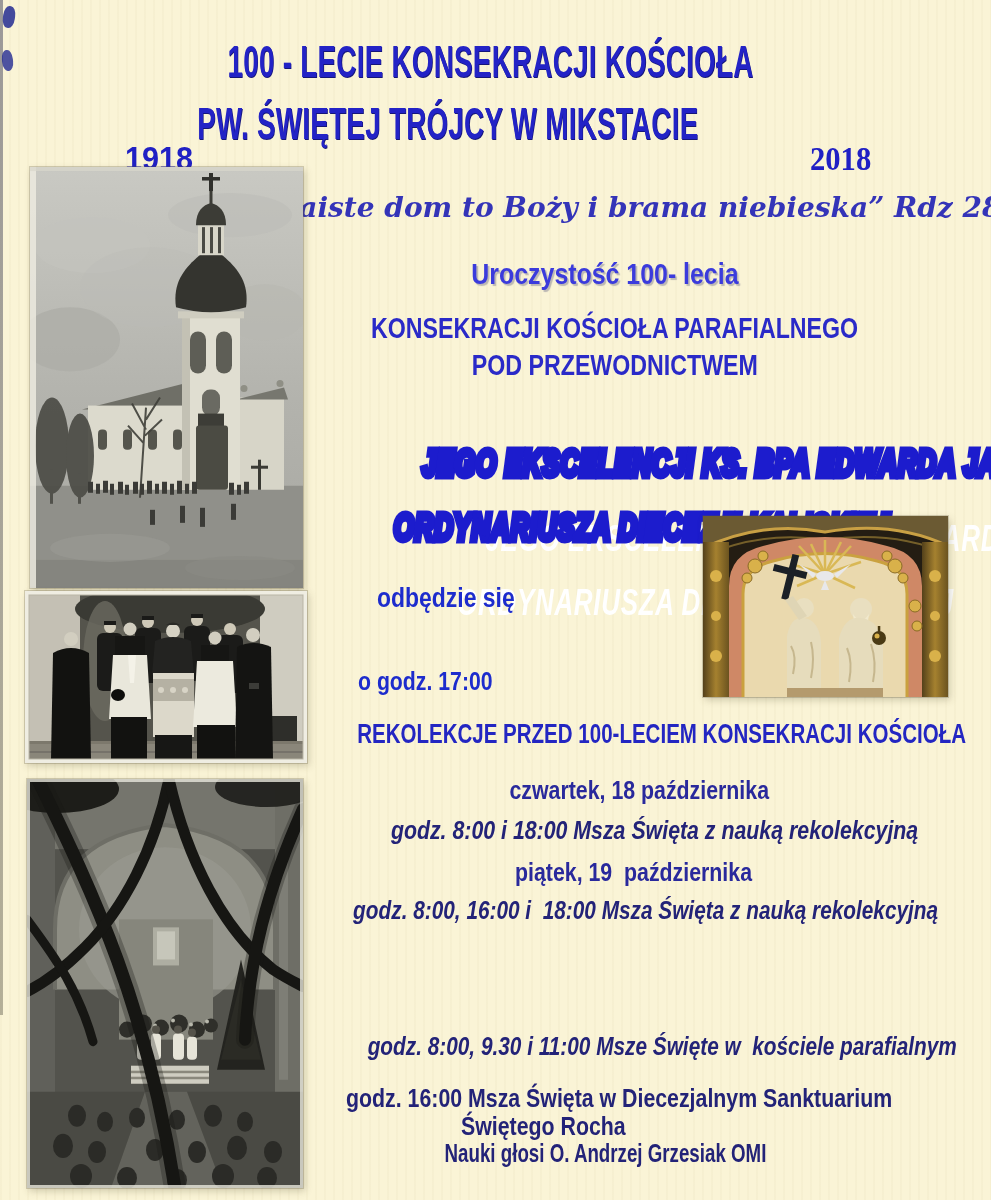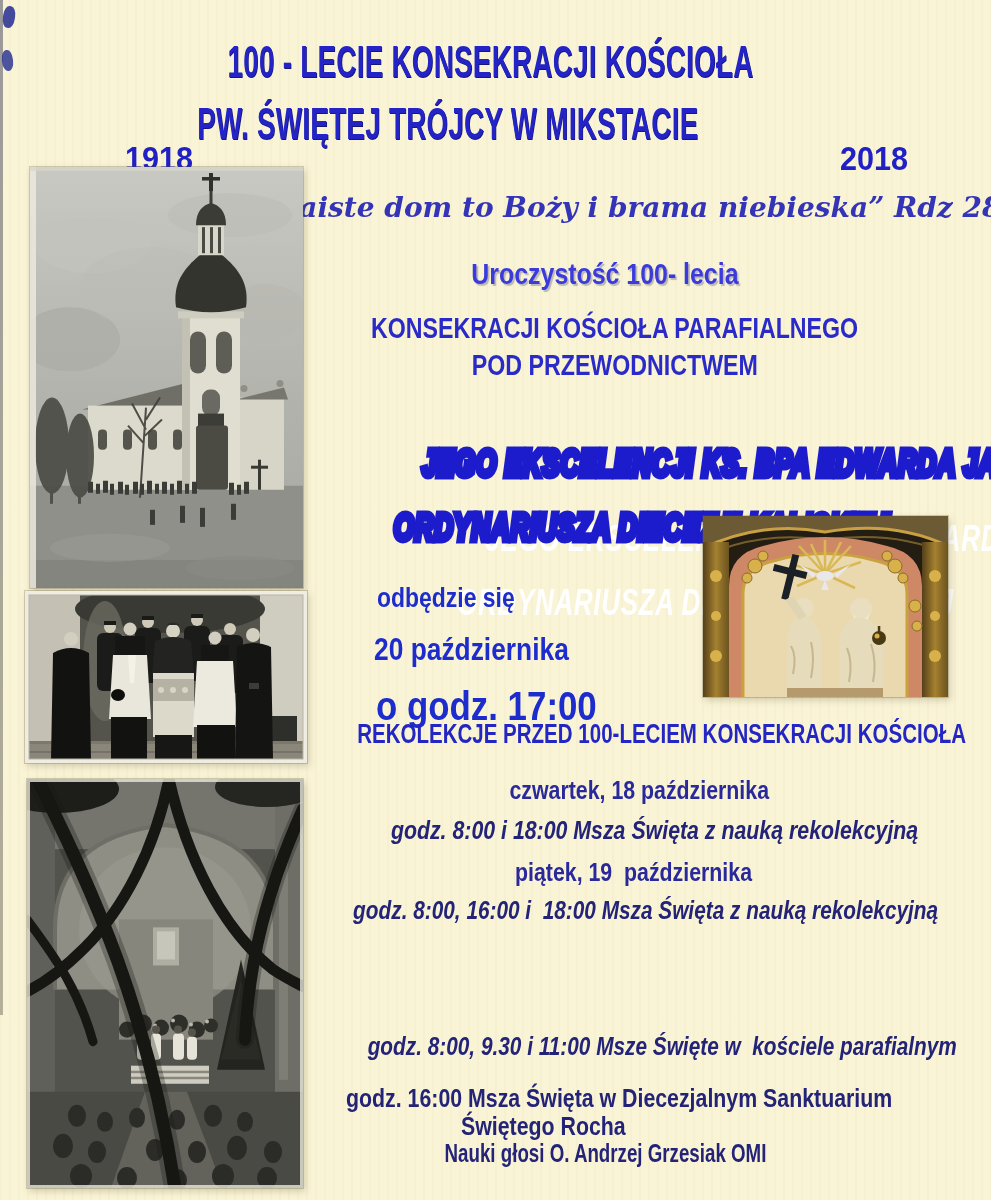"2018" div.abs { font-family: none -> Liberation Serif, serif; left: 822px -> 794px }
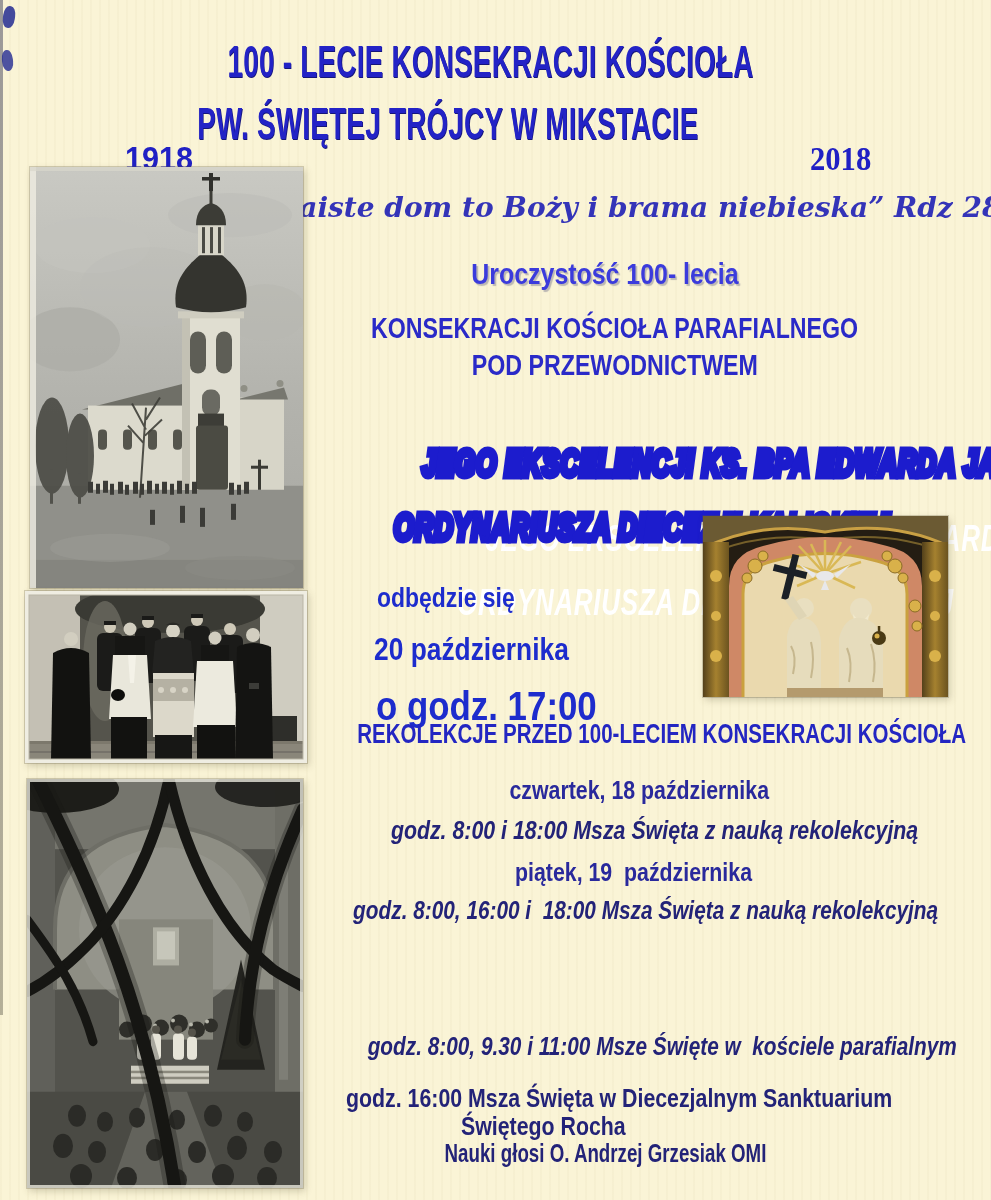"20 października" div.abs { html: <div> <span>20 października</span> </div> -> none }
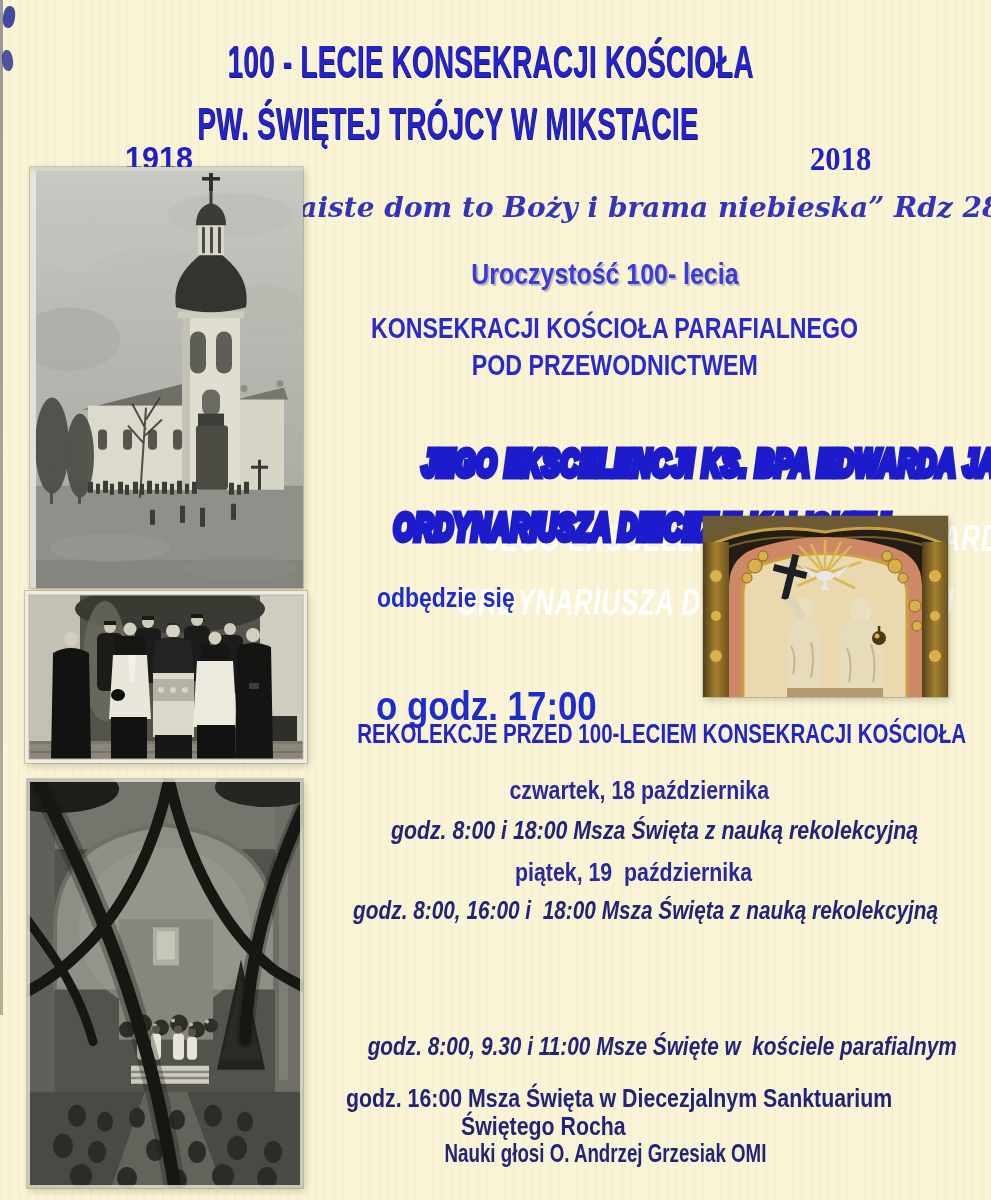"o godz. 17:00" div.abs { font-size: 41px -> 25px }
